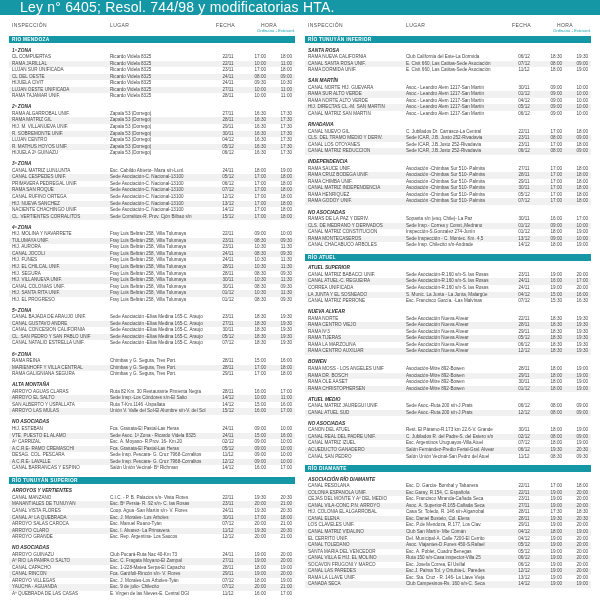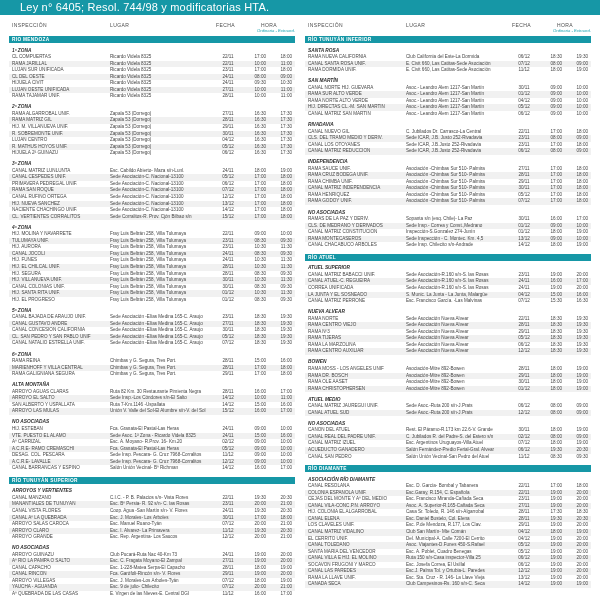"Ley n° 6405; Resol. 744/98" .topbar { font-size: 11px -> 14px }
